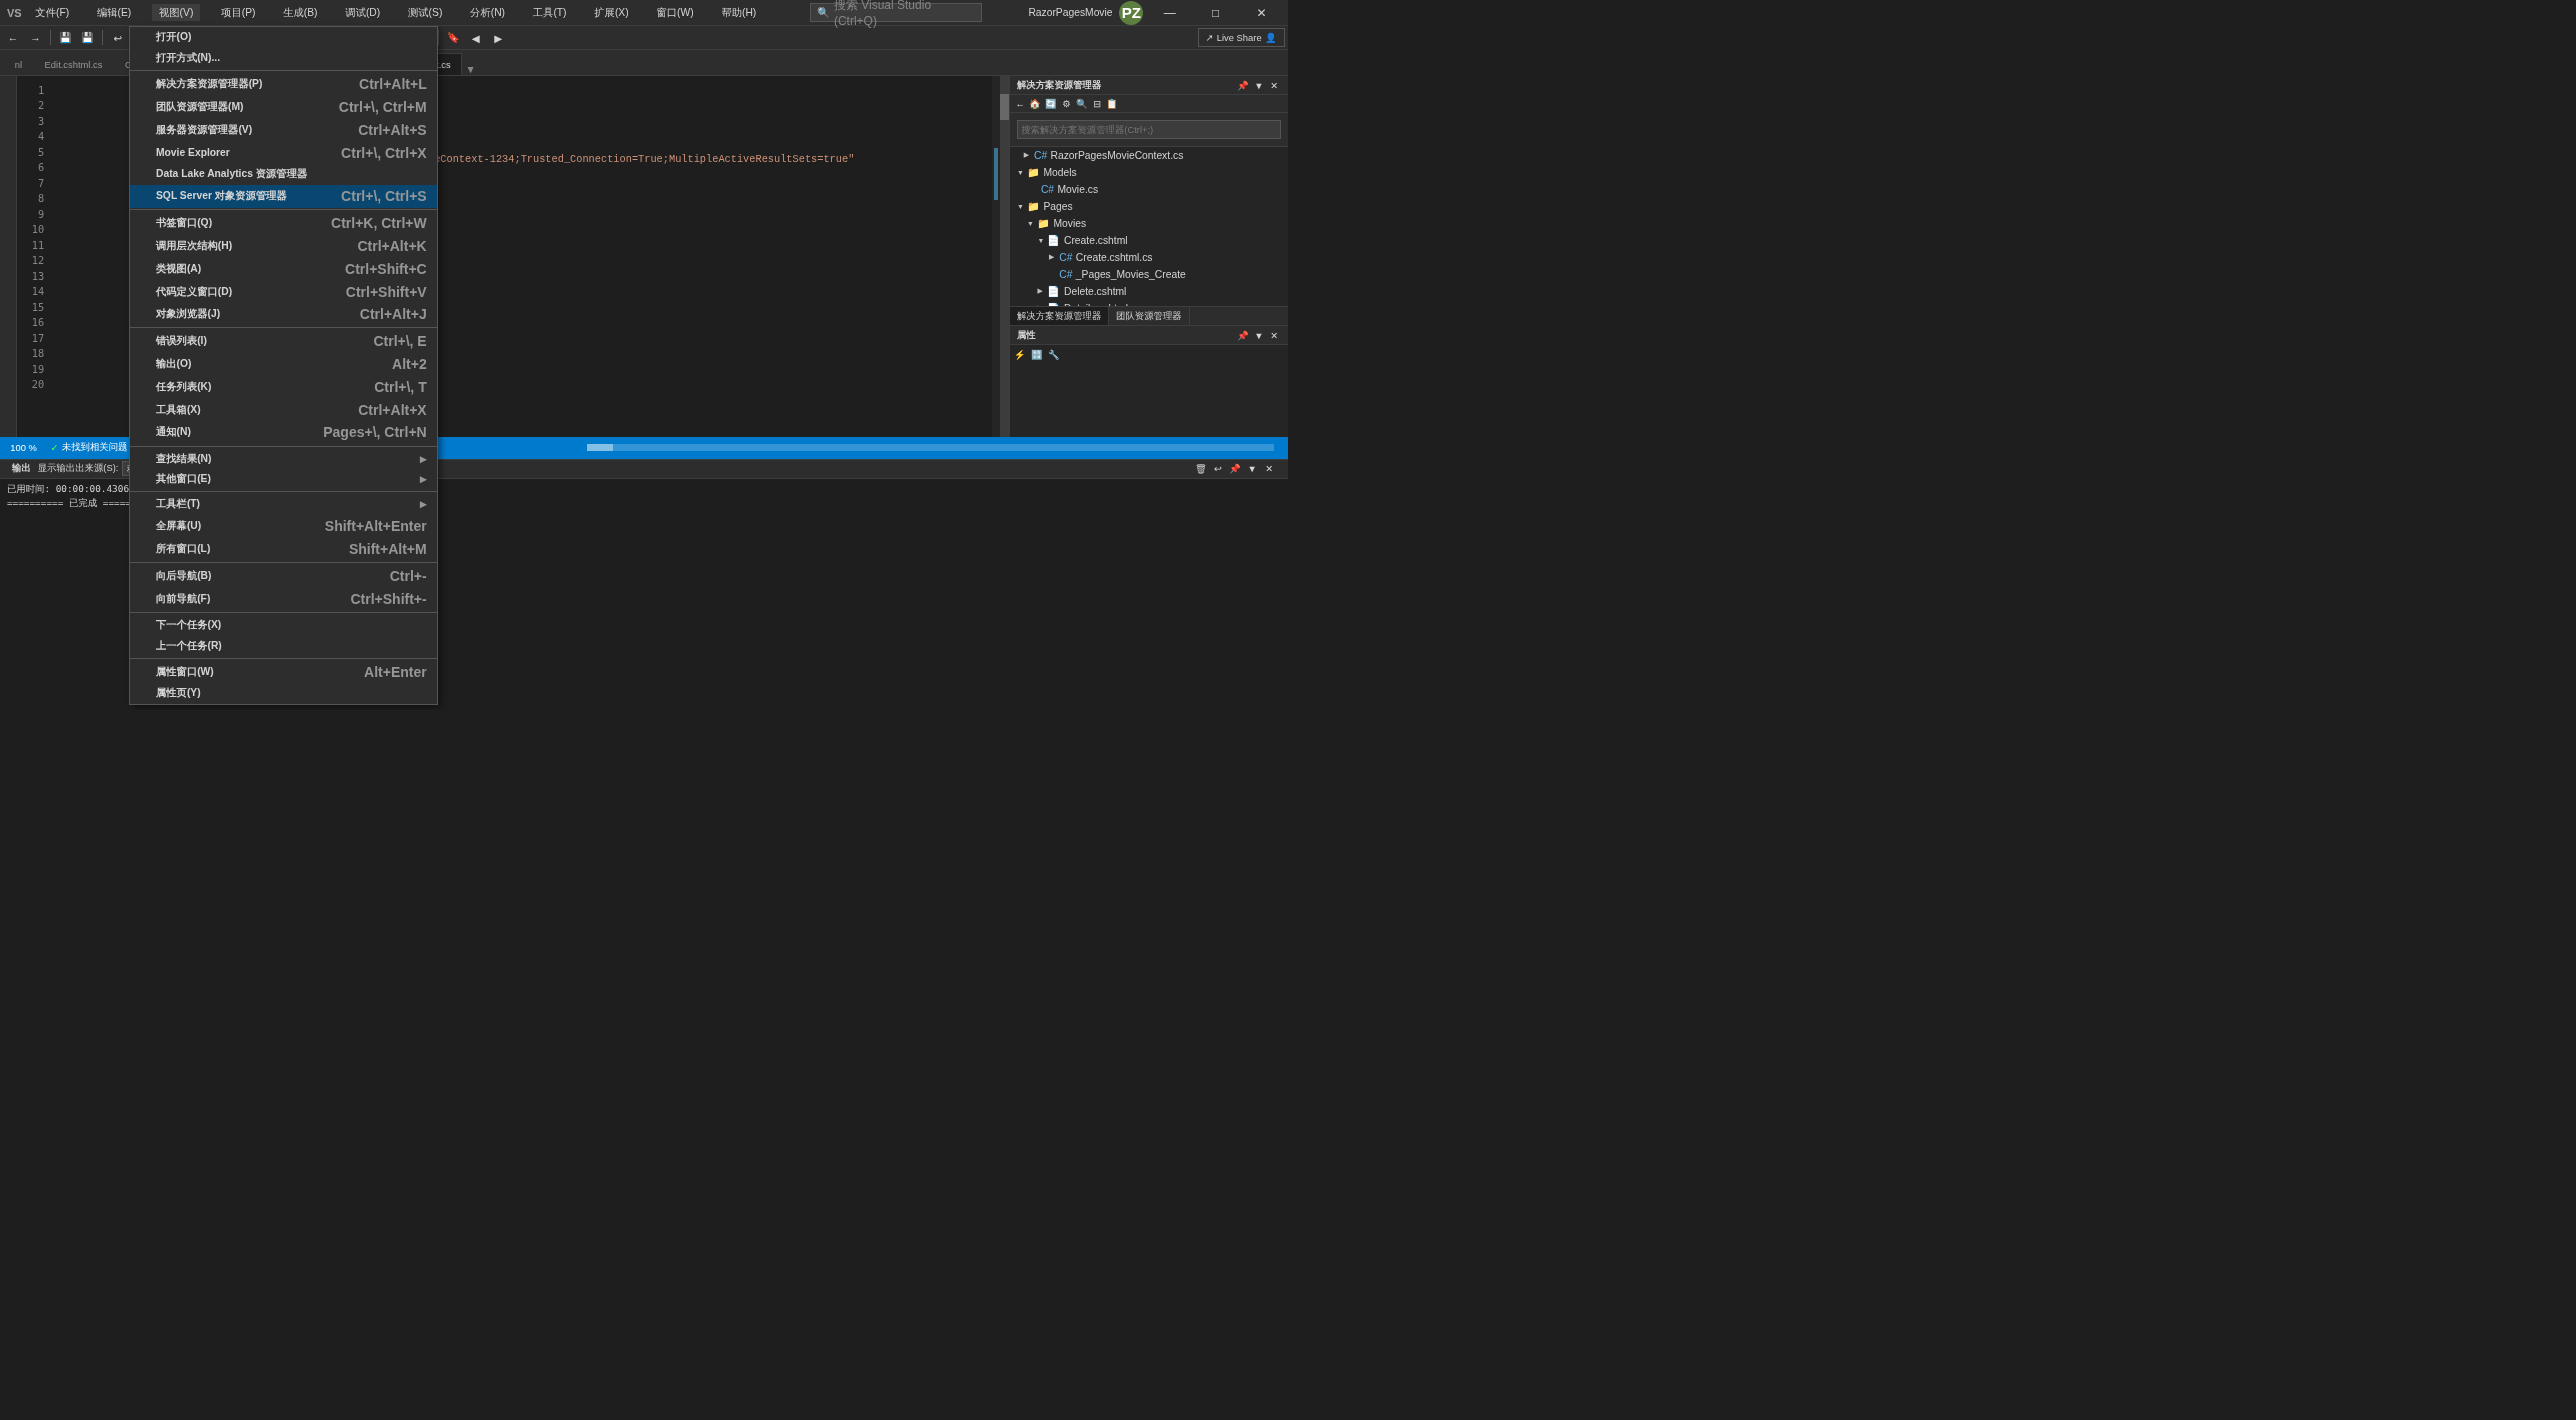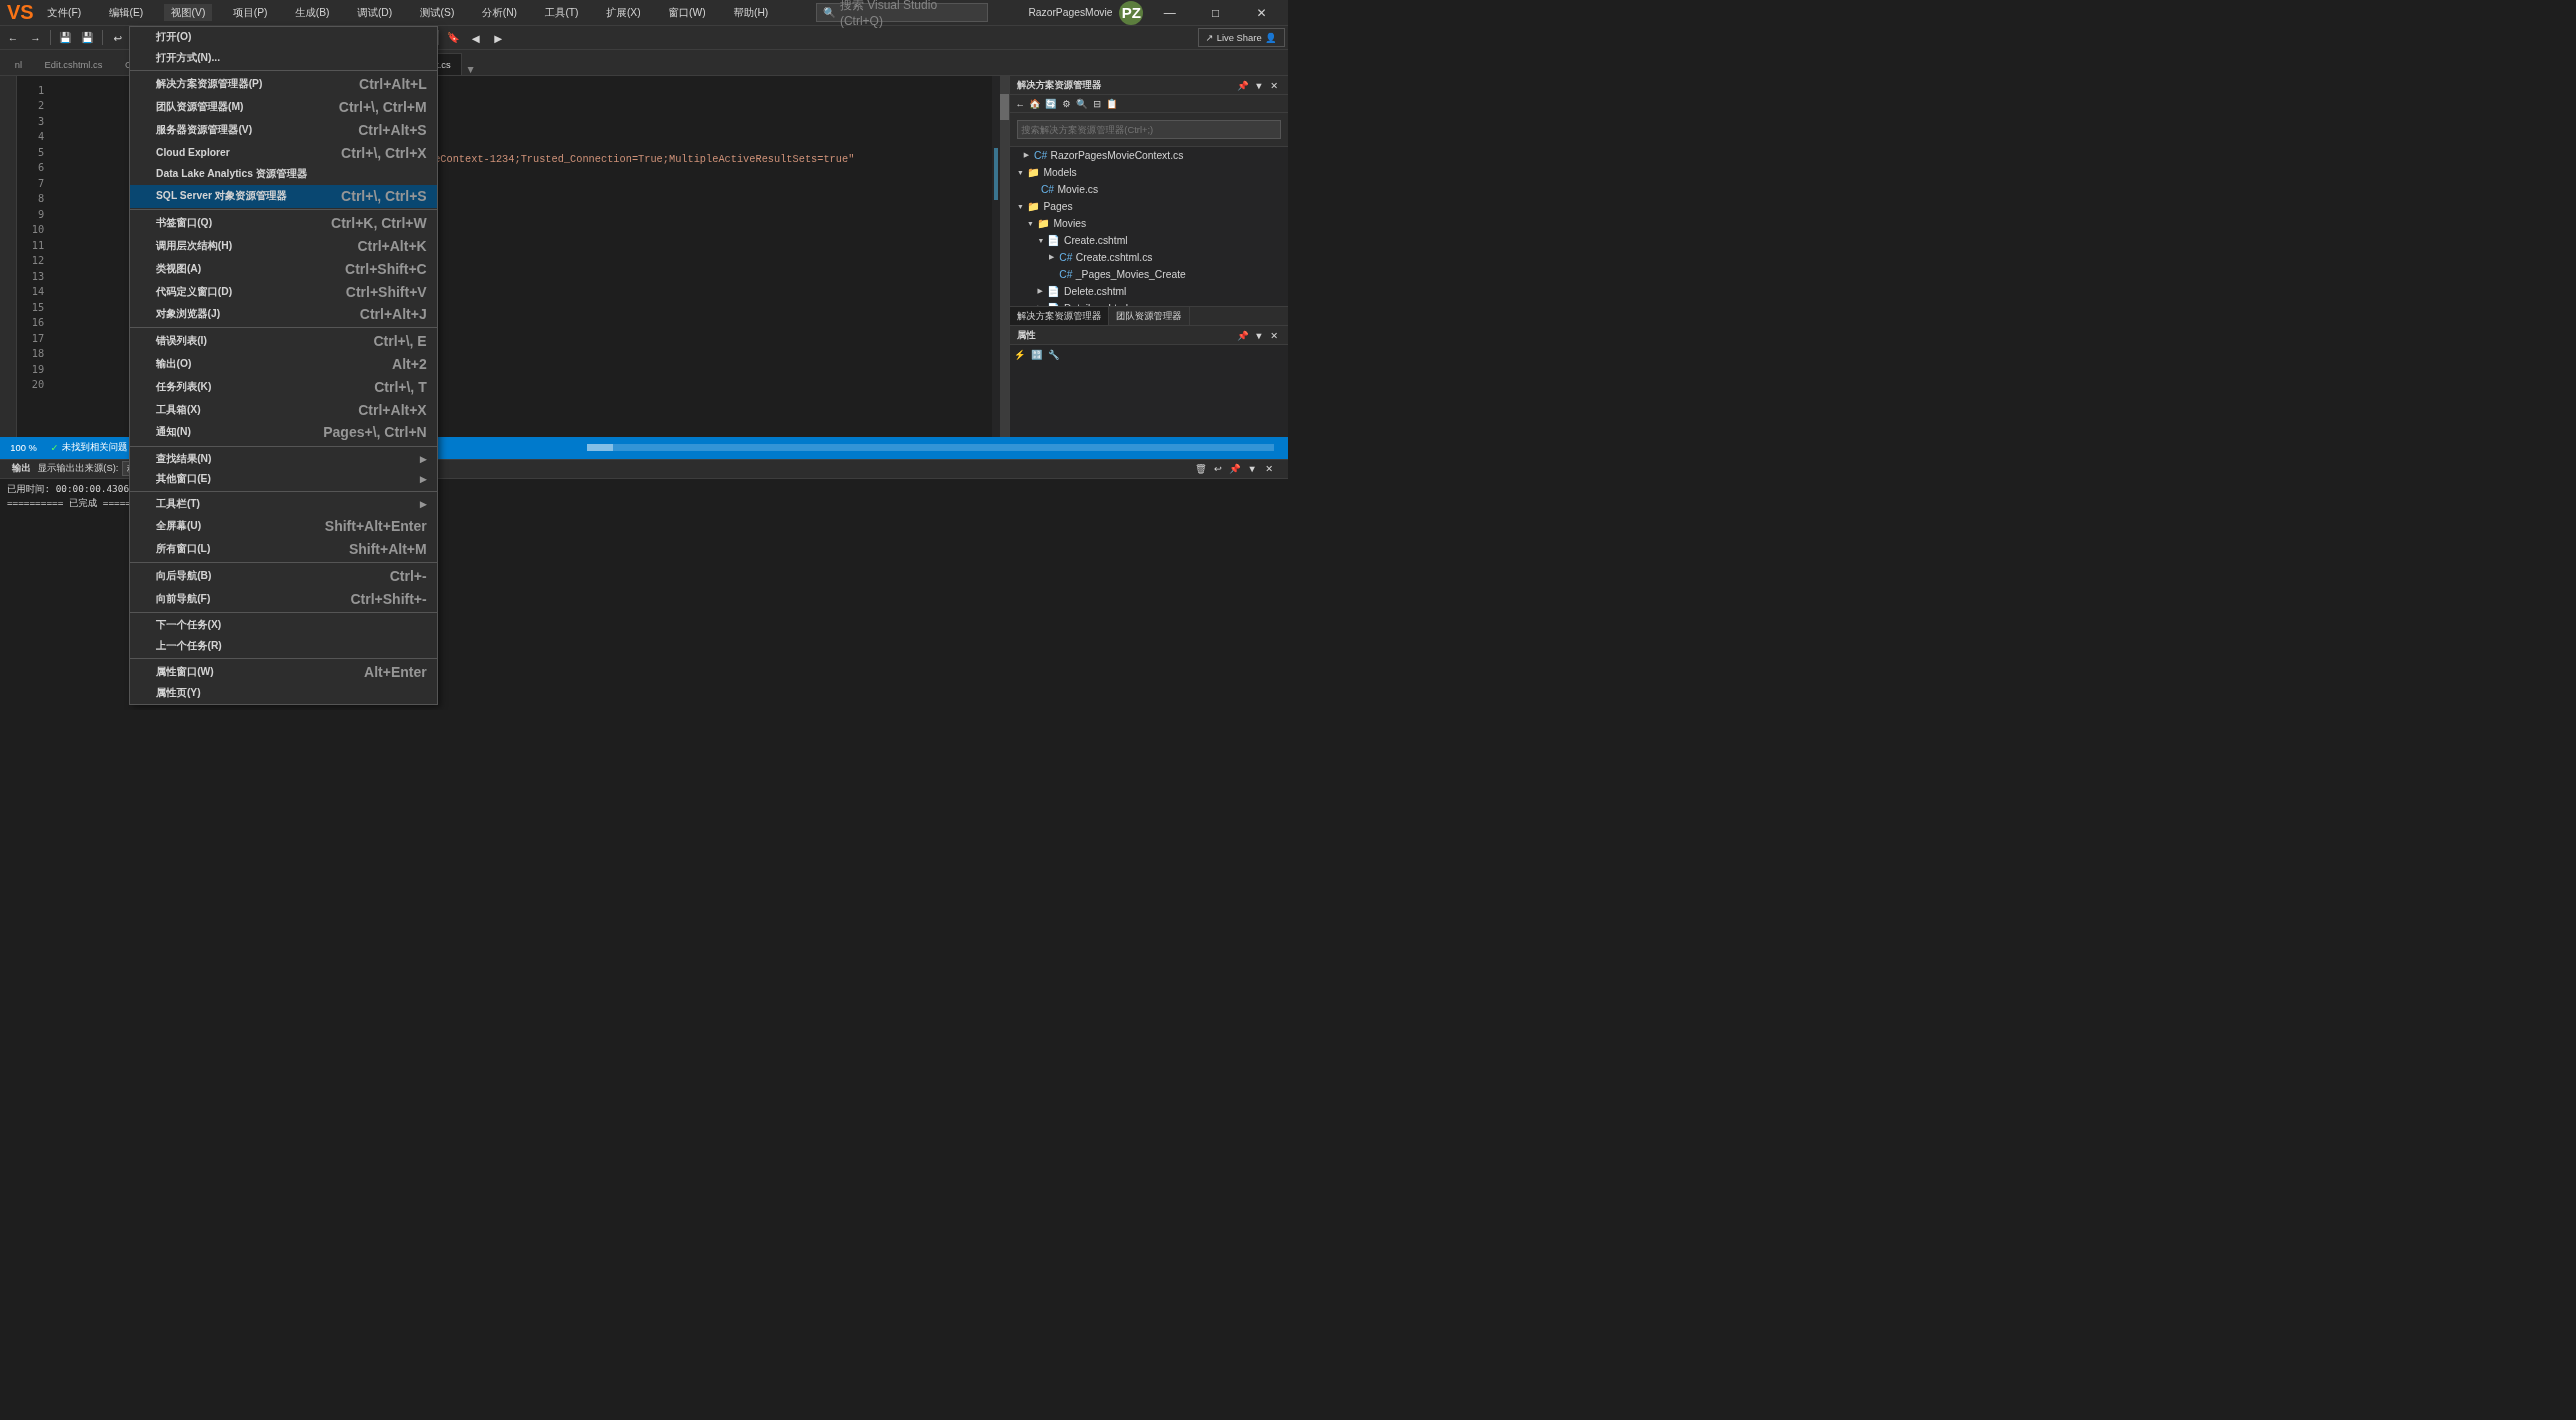"VS" span.title-bar-logo { color: #f97316 -> #a3a3a3; font-size: 20px -> 11px }
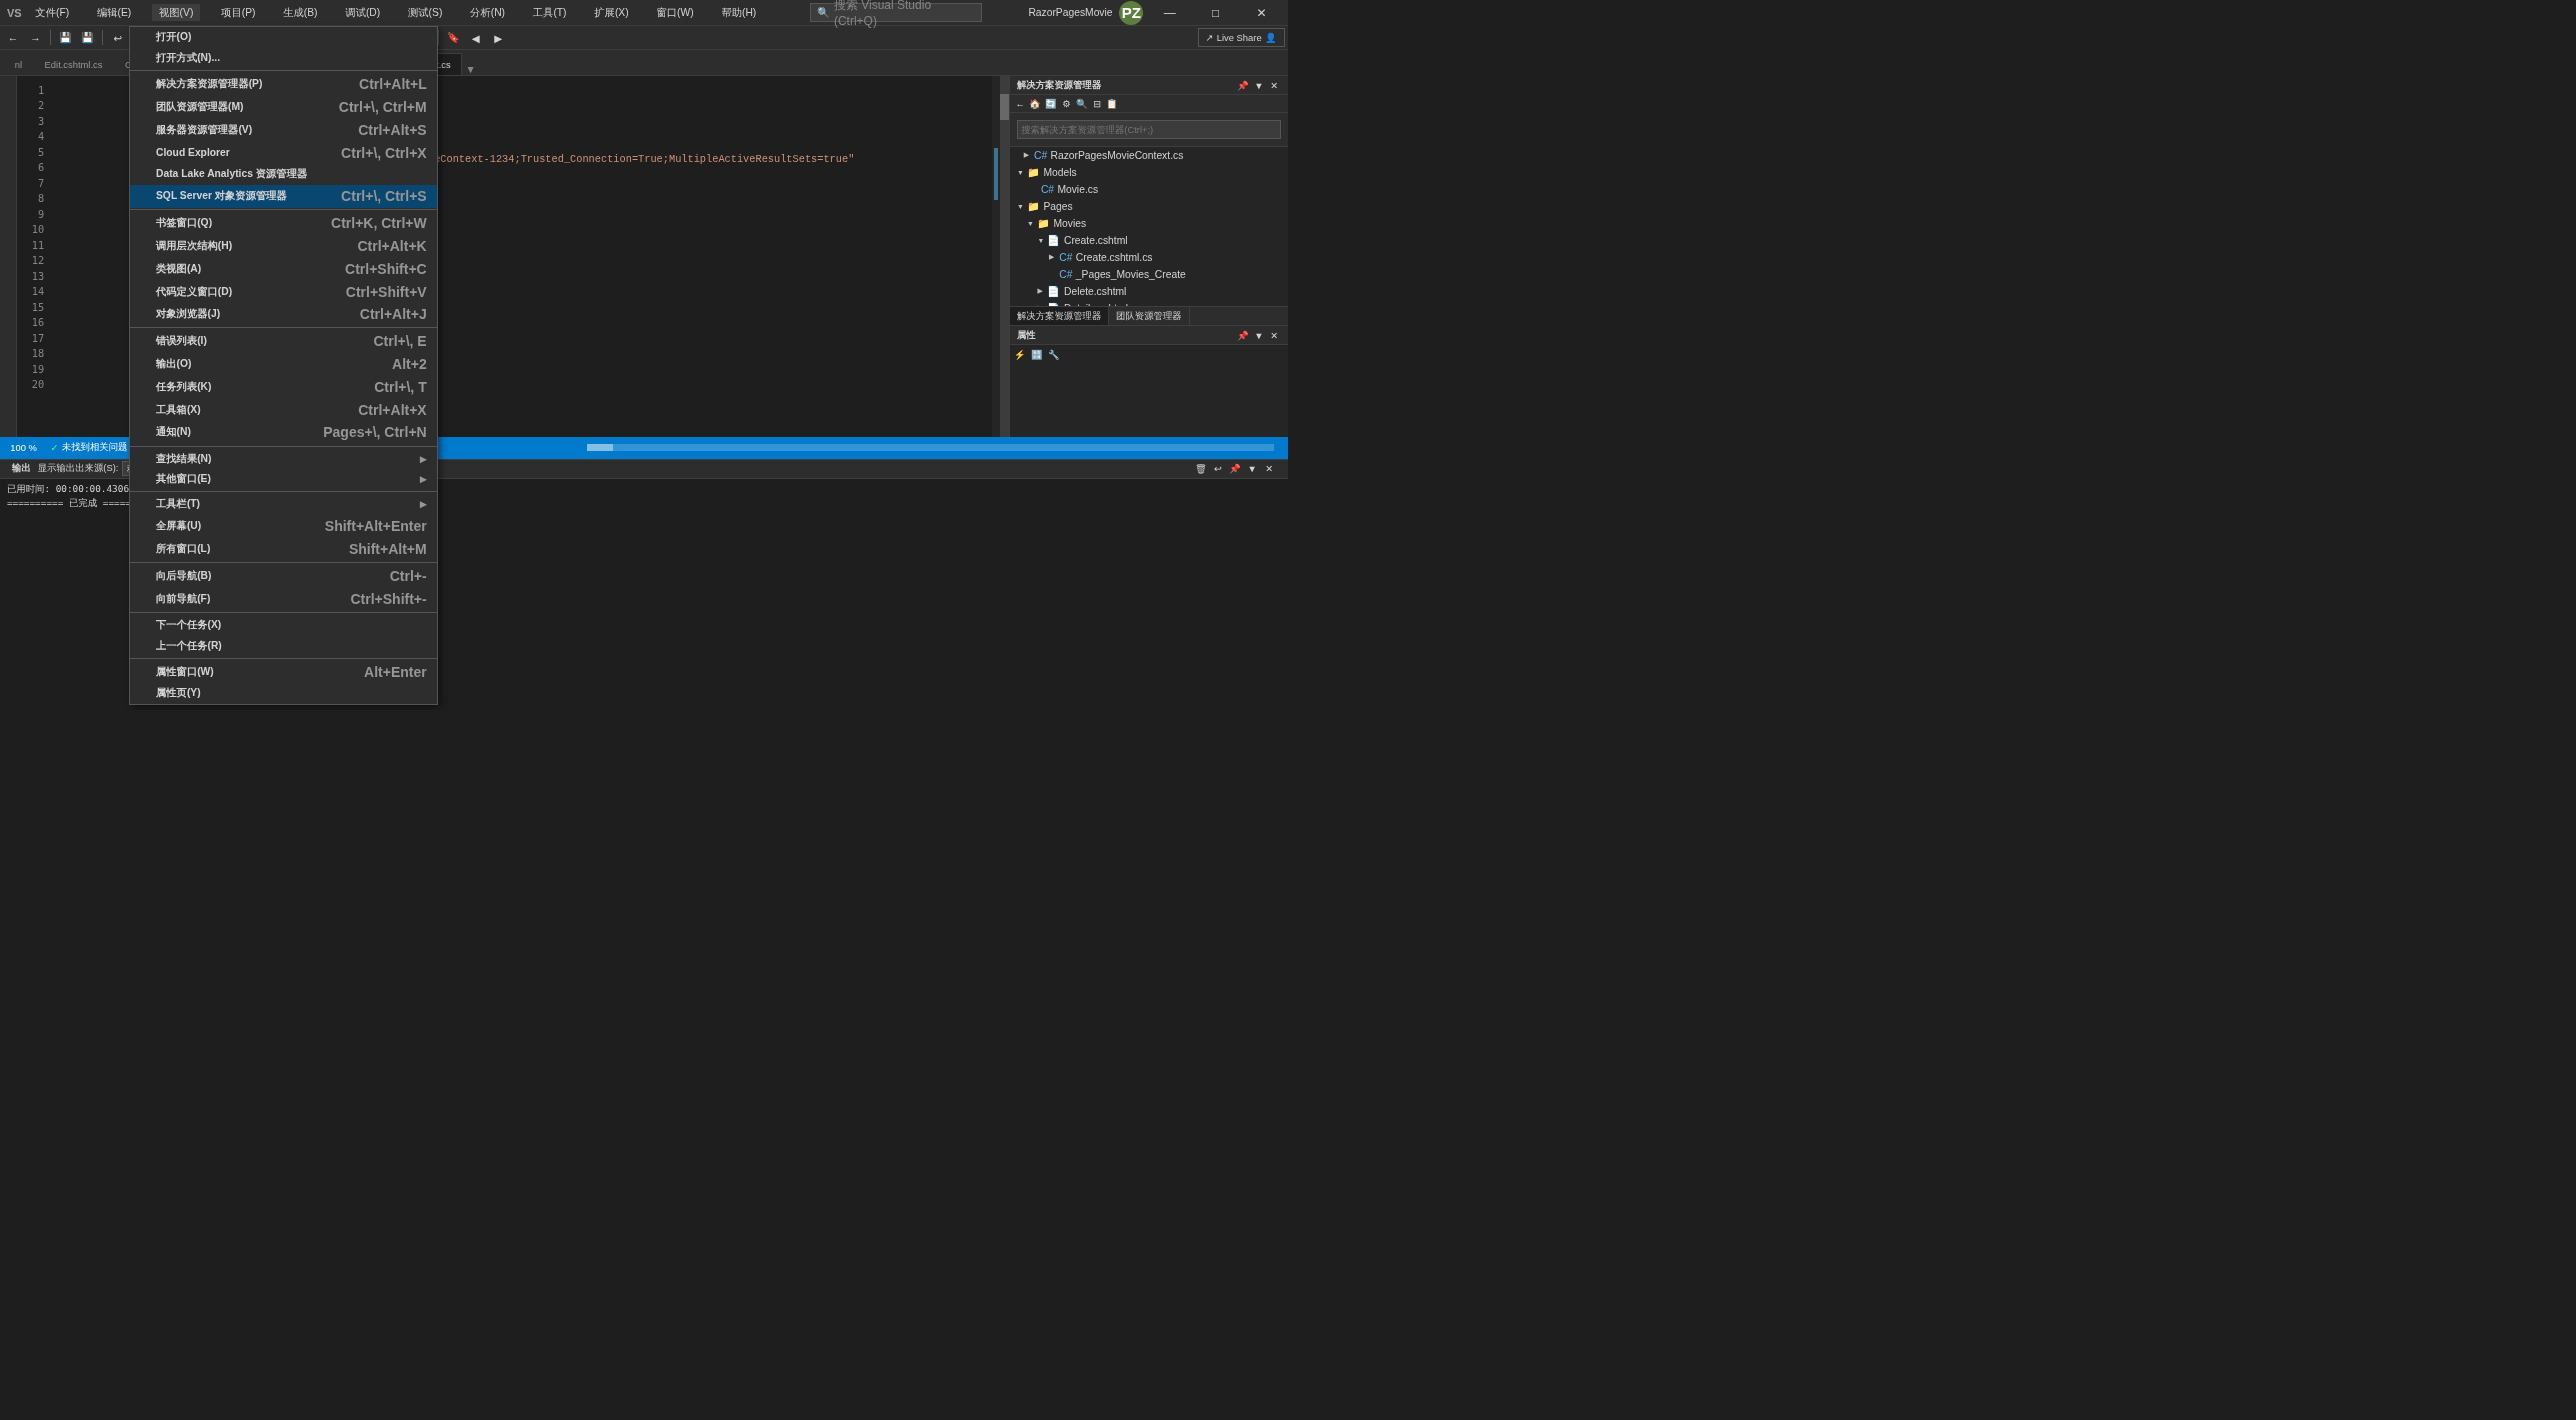"Cloud Explorer" span.dropdown-item-label { text: Cloud -> Movie }
